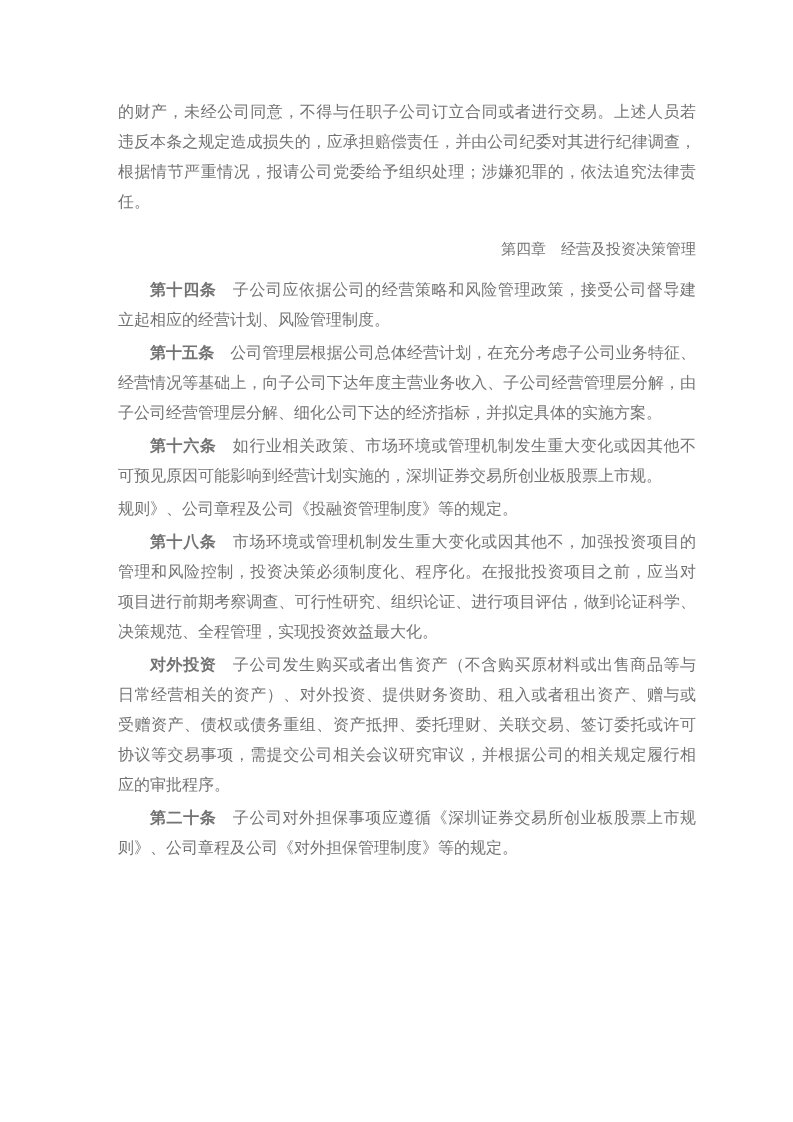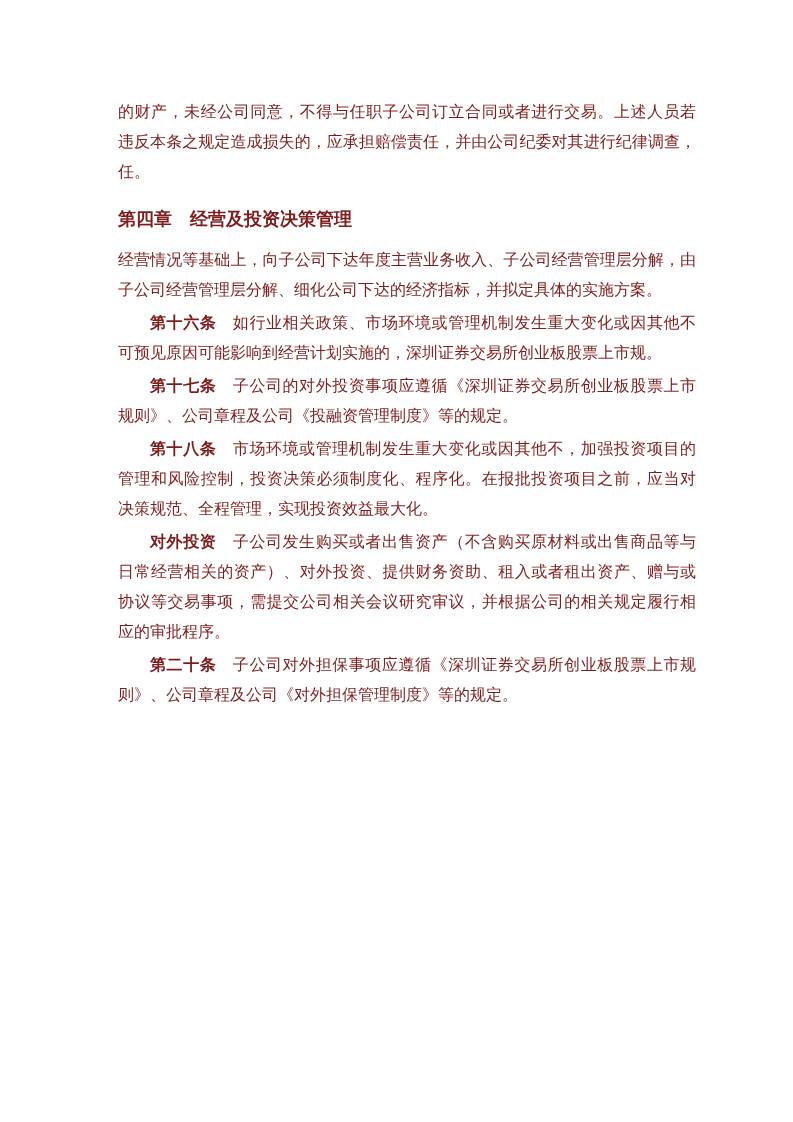"的财产，未经公司同意，不得与任职子公司订立合同或者进行交易。上述人员若" .page { color: #7f1d1d -> #737373 }
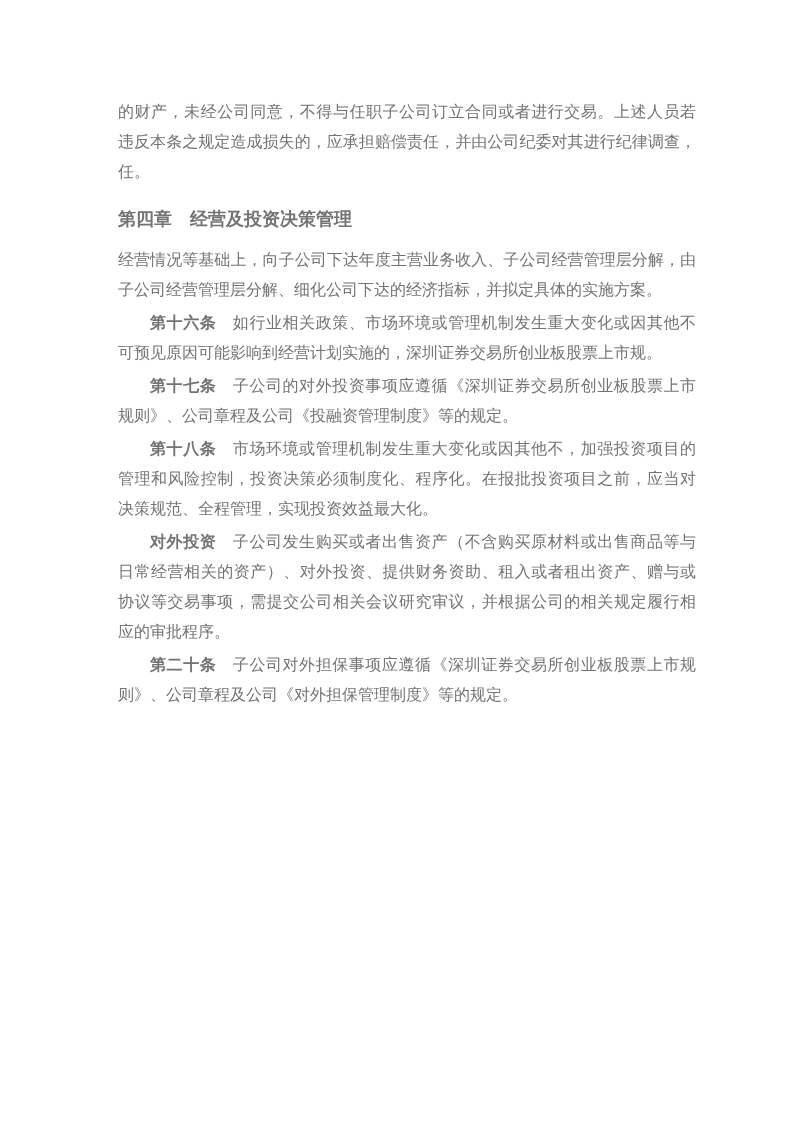"根据情节严重情况，报请公司党委给予组织处理；涉嫌犯罪的，依法追究法律责" span.line { html: none -> <span>根据情节严重情况，报请公司党委给予组织处理；涉嫌犯罪的，依法追究法律责</span> }
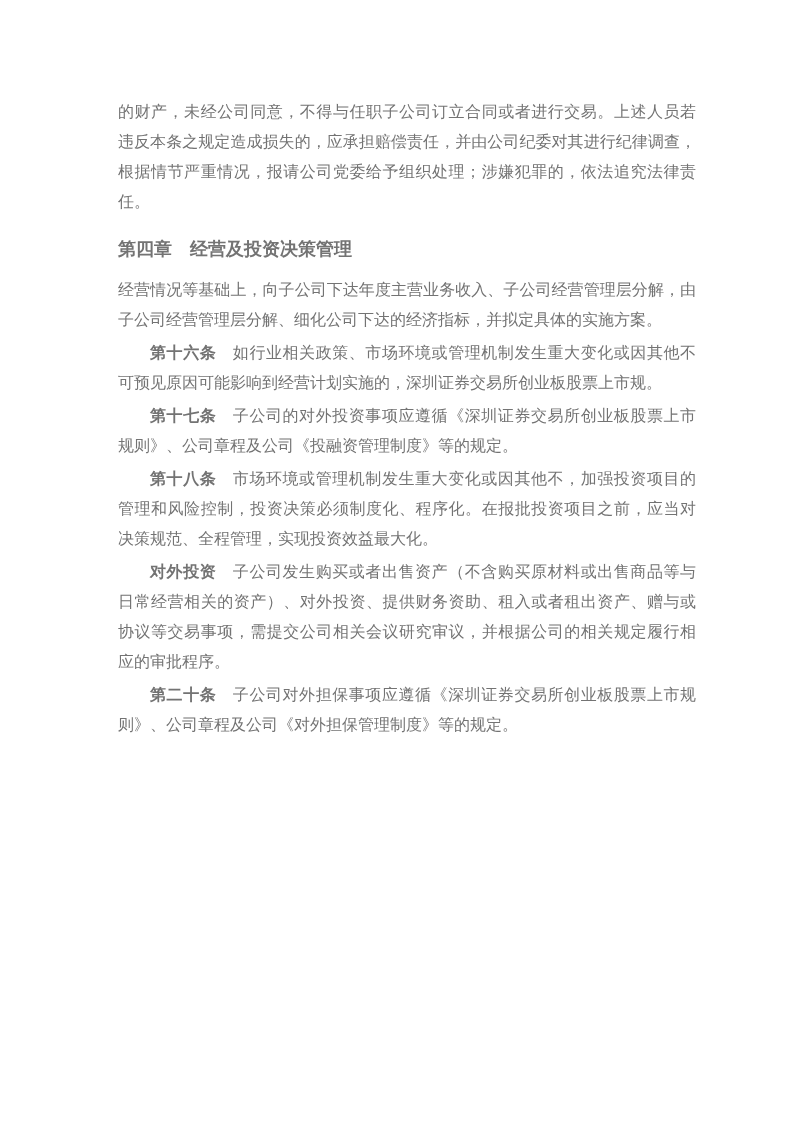"第四章 经营及投资决策管理" .chapter { font-size: 18px -> 15px; font-weight: bold -> normal; text-align: left -> right }
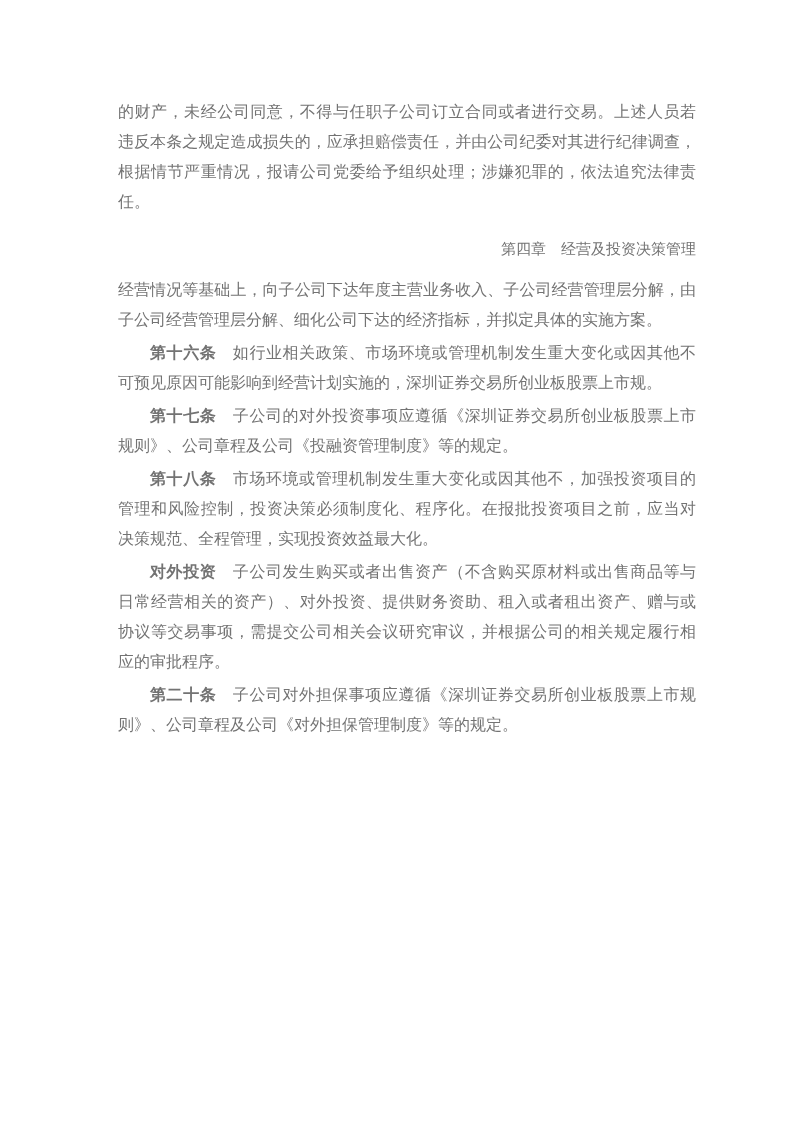"第十四条 子公司应依据公司的经营策略和风险管理政策，接受公司督导建" p.para { html: none -> <p> <span><b>第十四条</b><span> 子公司应依据公司的经营策略和风险管理政策，接受公司督导建</span></span> <span>立起相应的经营计划、风险管理制度。</span> </p> }
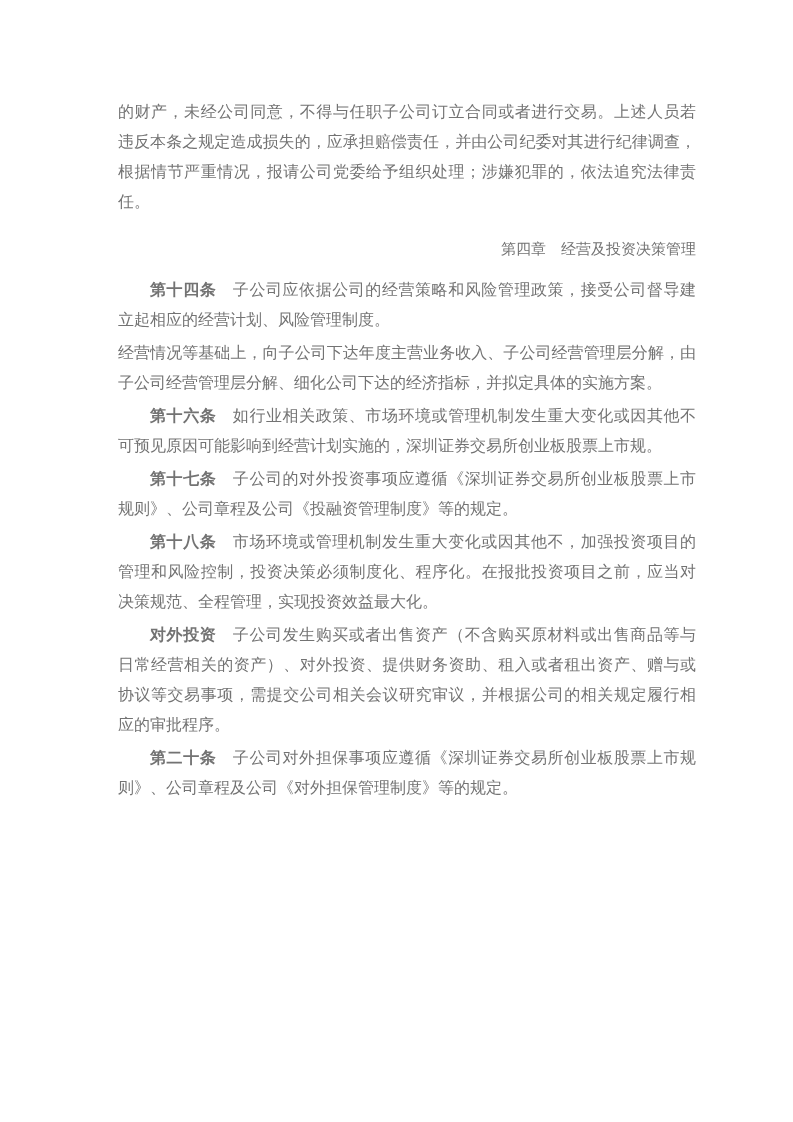"第十五条 公司管理层根据公司总体经营计划，在充分考虑子公司业务特征、" span.line { html: none -> <span><b>第十五条</b><span> 公司管理层根据公司总体经营计划，在充分考虑子公司业务特征、</span></span> }
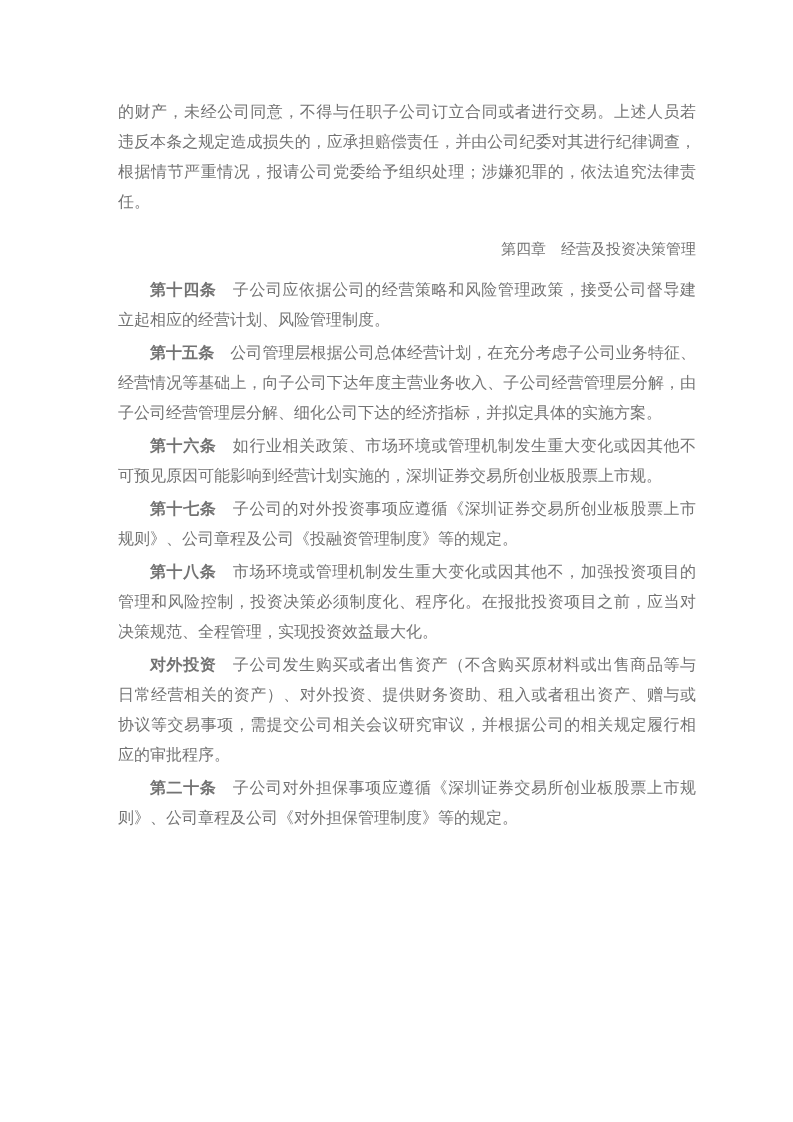"第十七条 子公司的对外投资事项应遵循《深圳证券交易所创业板股票上市" span.line { html: <span><b>第十七条</b><span> 子公司的对外投资事项应遵循《深圳证券交易所创业板股票上市</span></span> -> none }
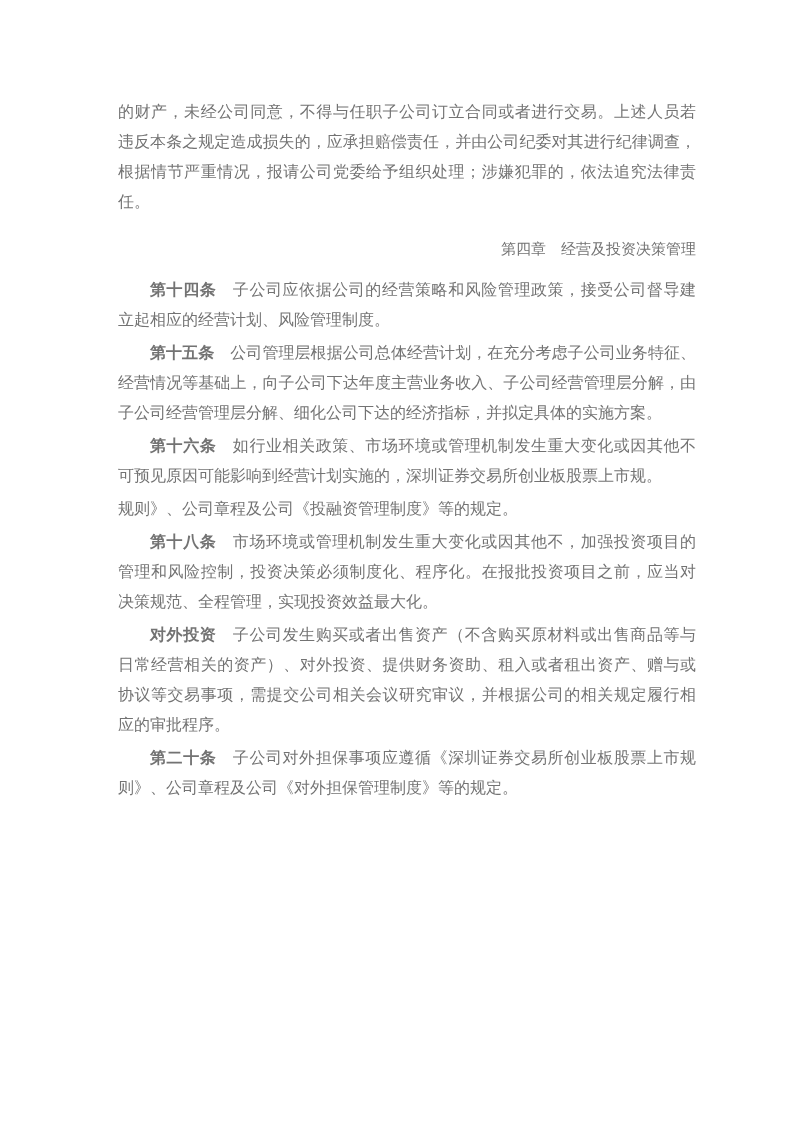"项目进行前期考察调查、可行性研究、组织论证、进行项目评估，做到论证科学、" span.line { html: none -> <span>项目进行前期考察调查、可行性研究、组织论证、进行项目评估，做到论证科学、</span> }
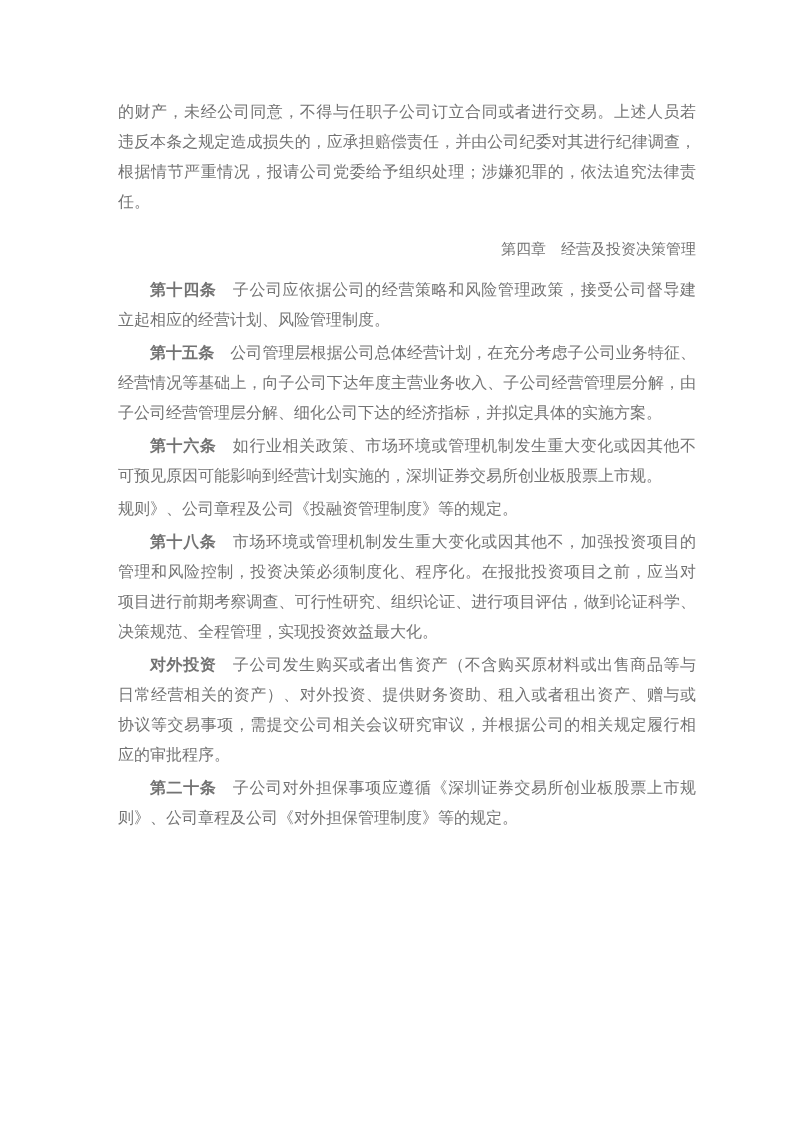"受赠资产、债权或债务重组、资产抵押、委托理财、关联交易、签订委托或许可" span.line { html: none -> <span>受赠资产、债权或债务重组、资产抵押、委托理财、关联交易、签订委托或许可</span> }
